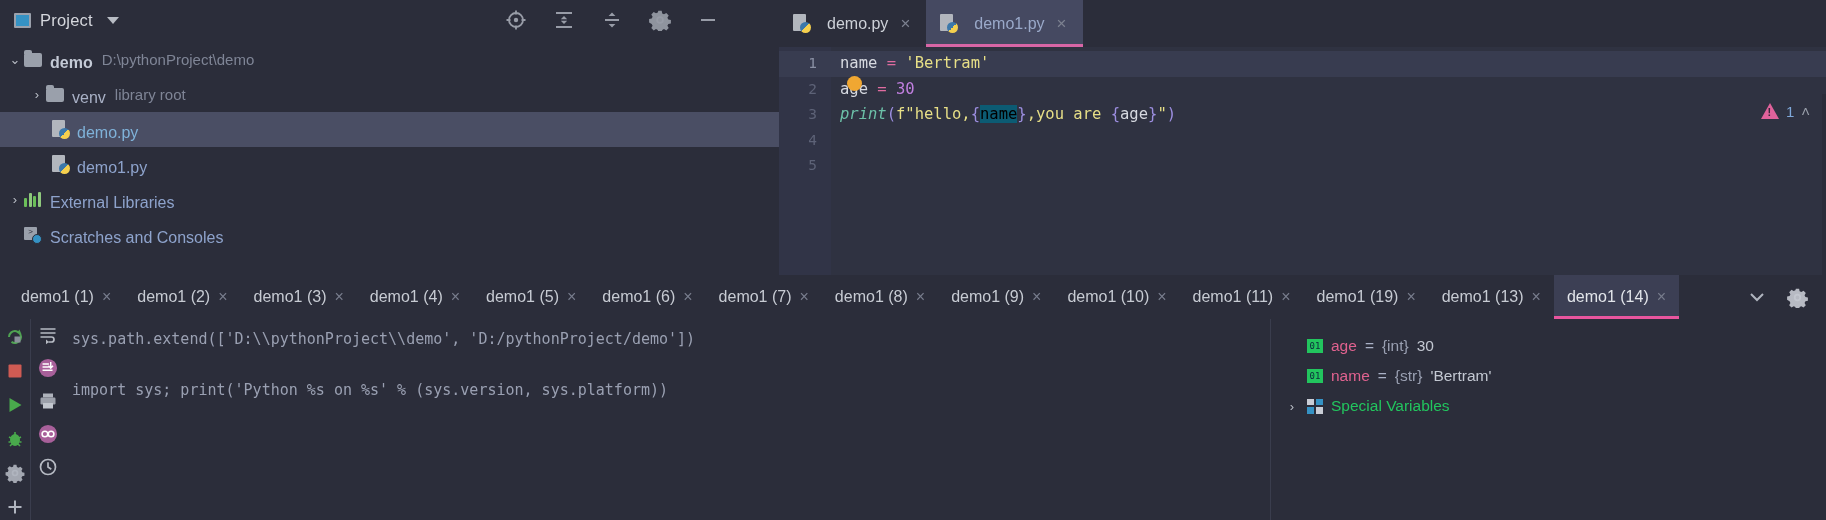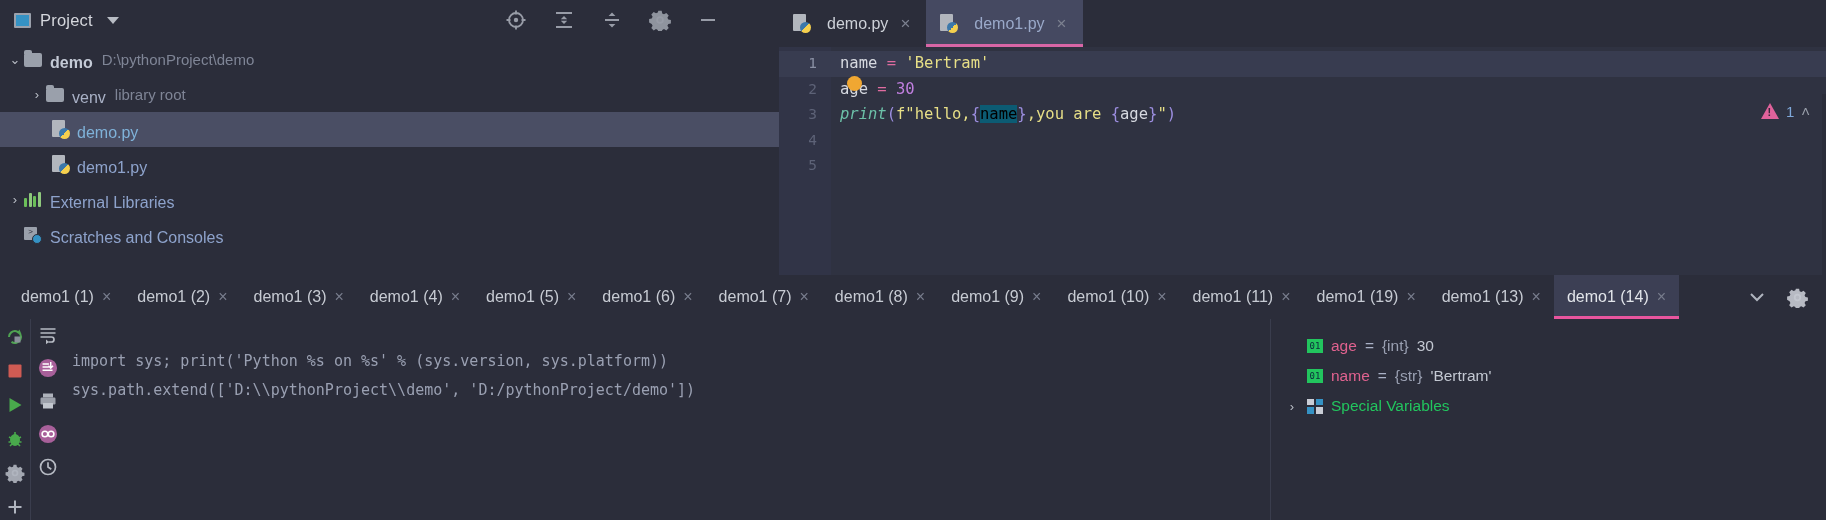"import sys; print('Python %s on" div.oline { order: before "sys.path.extend(['D:\\pythonProject\\dem" -> after "sys.path.extend(['D:\\pythonProject\\dem" }
